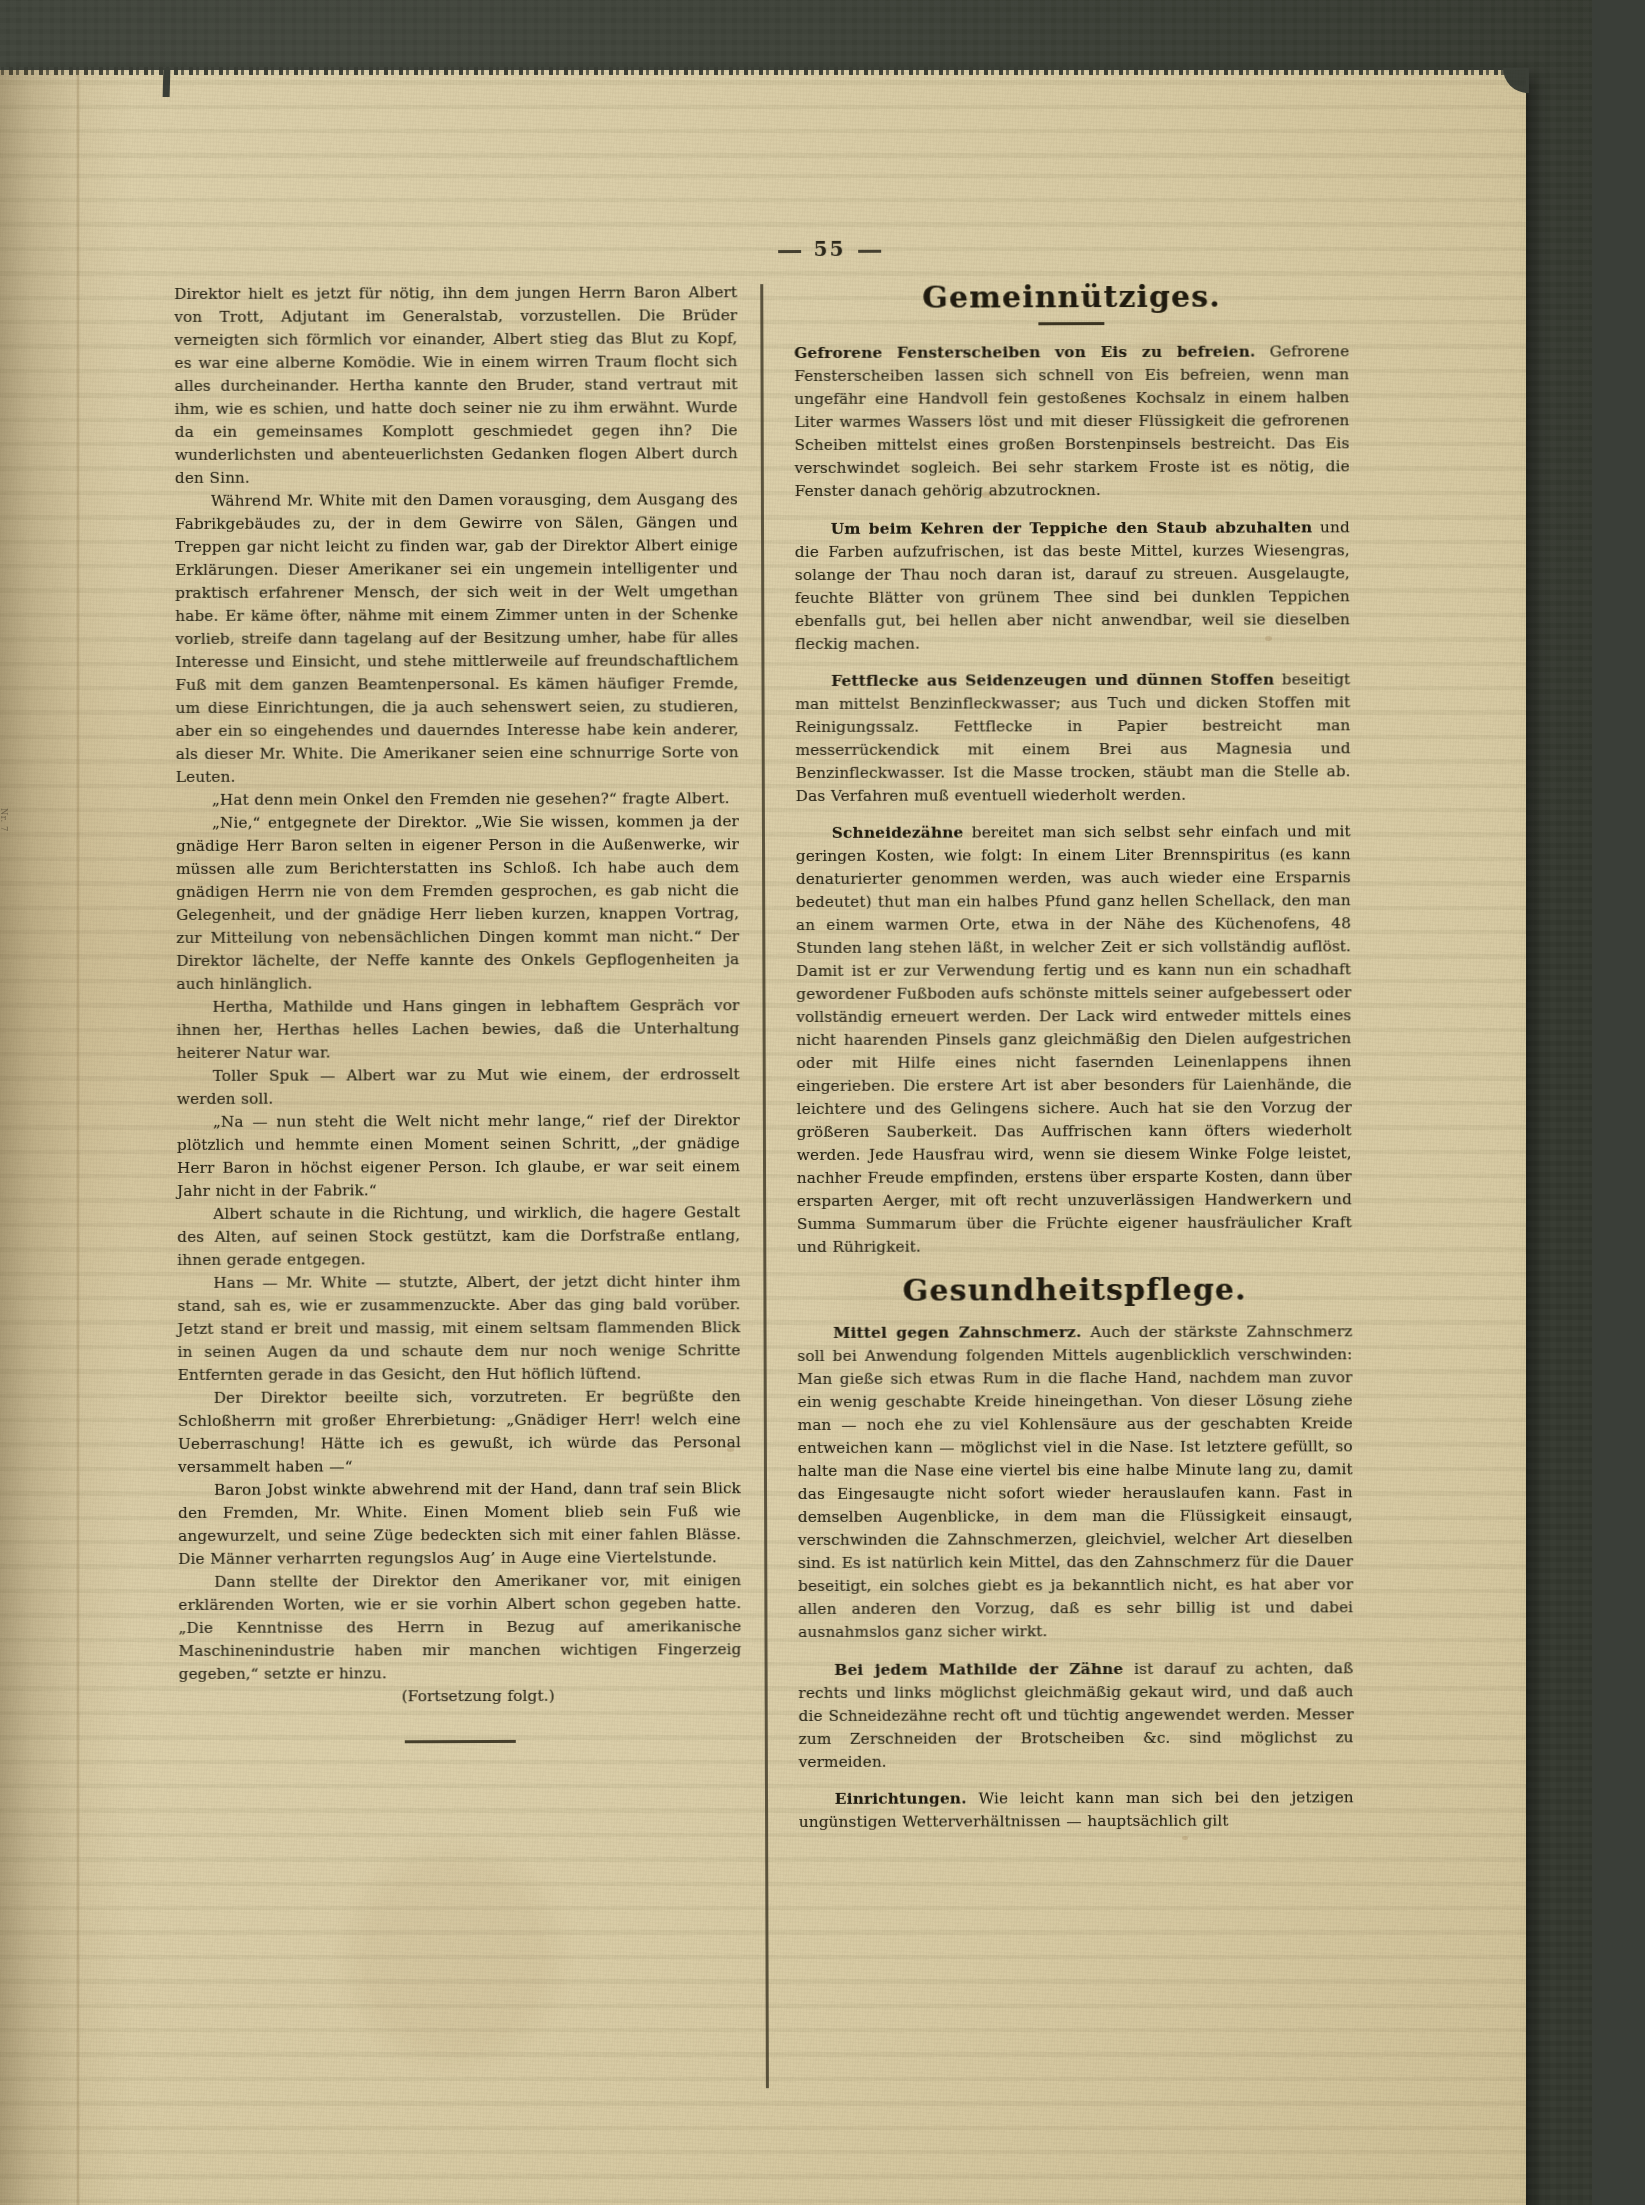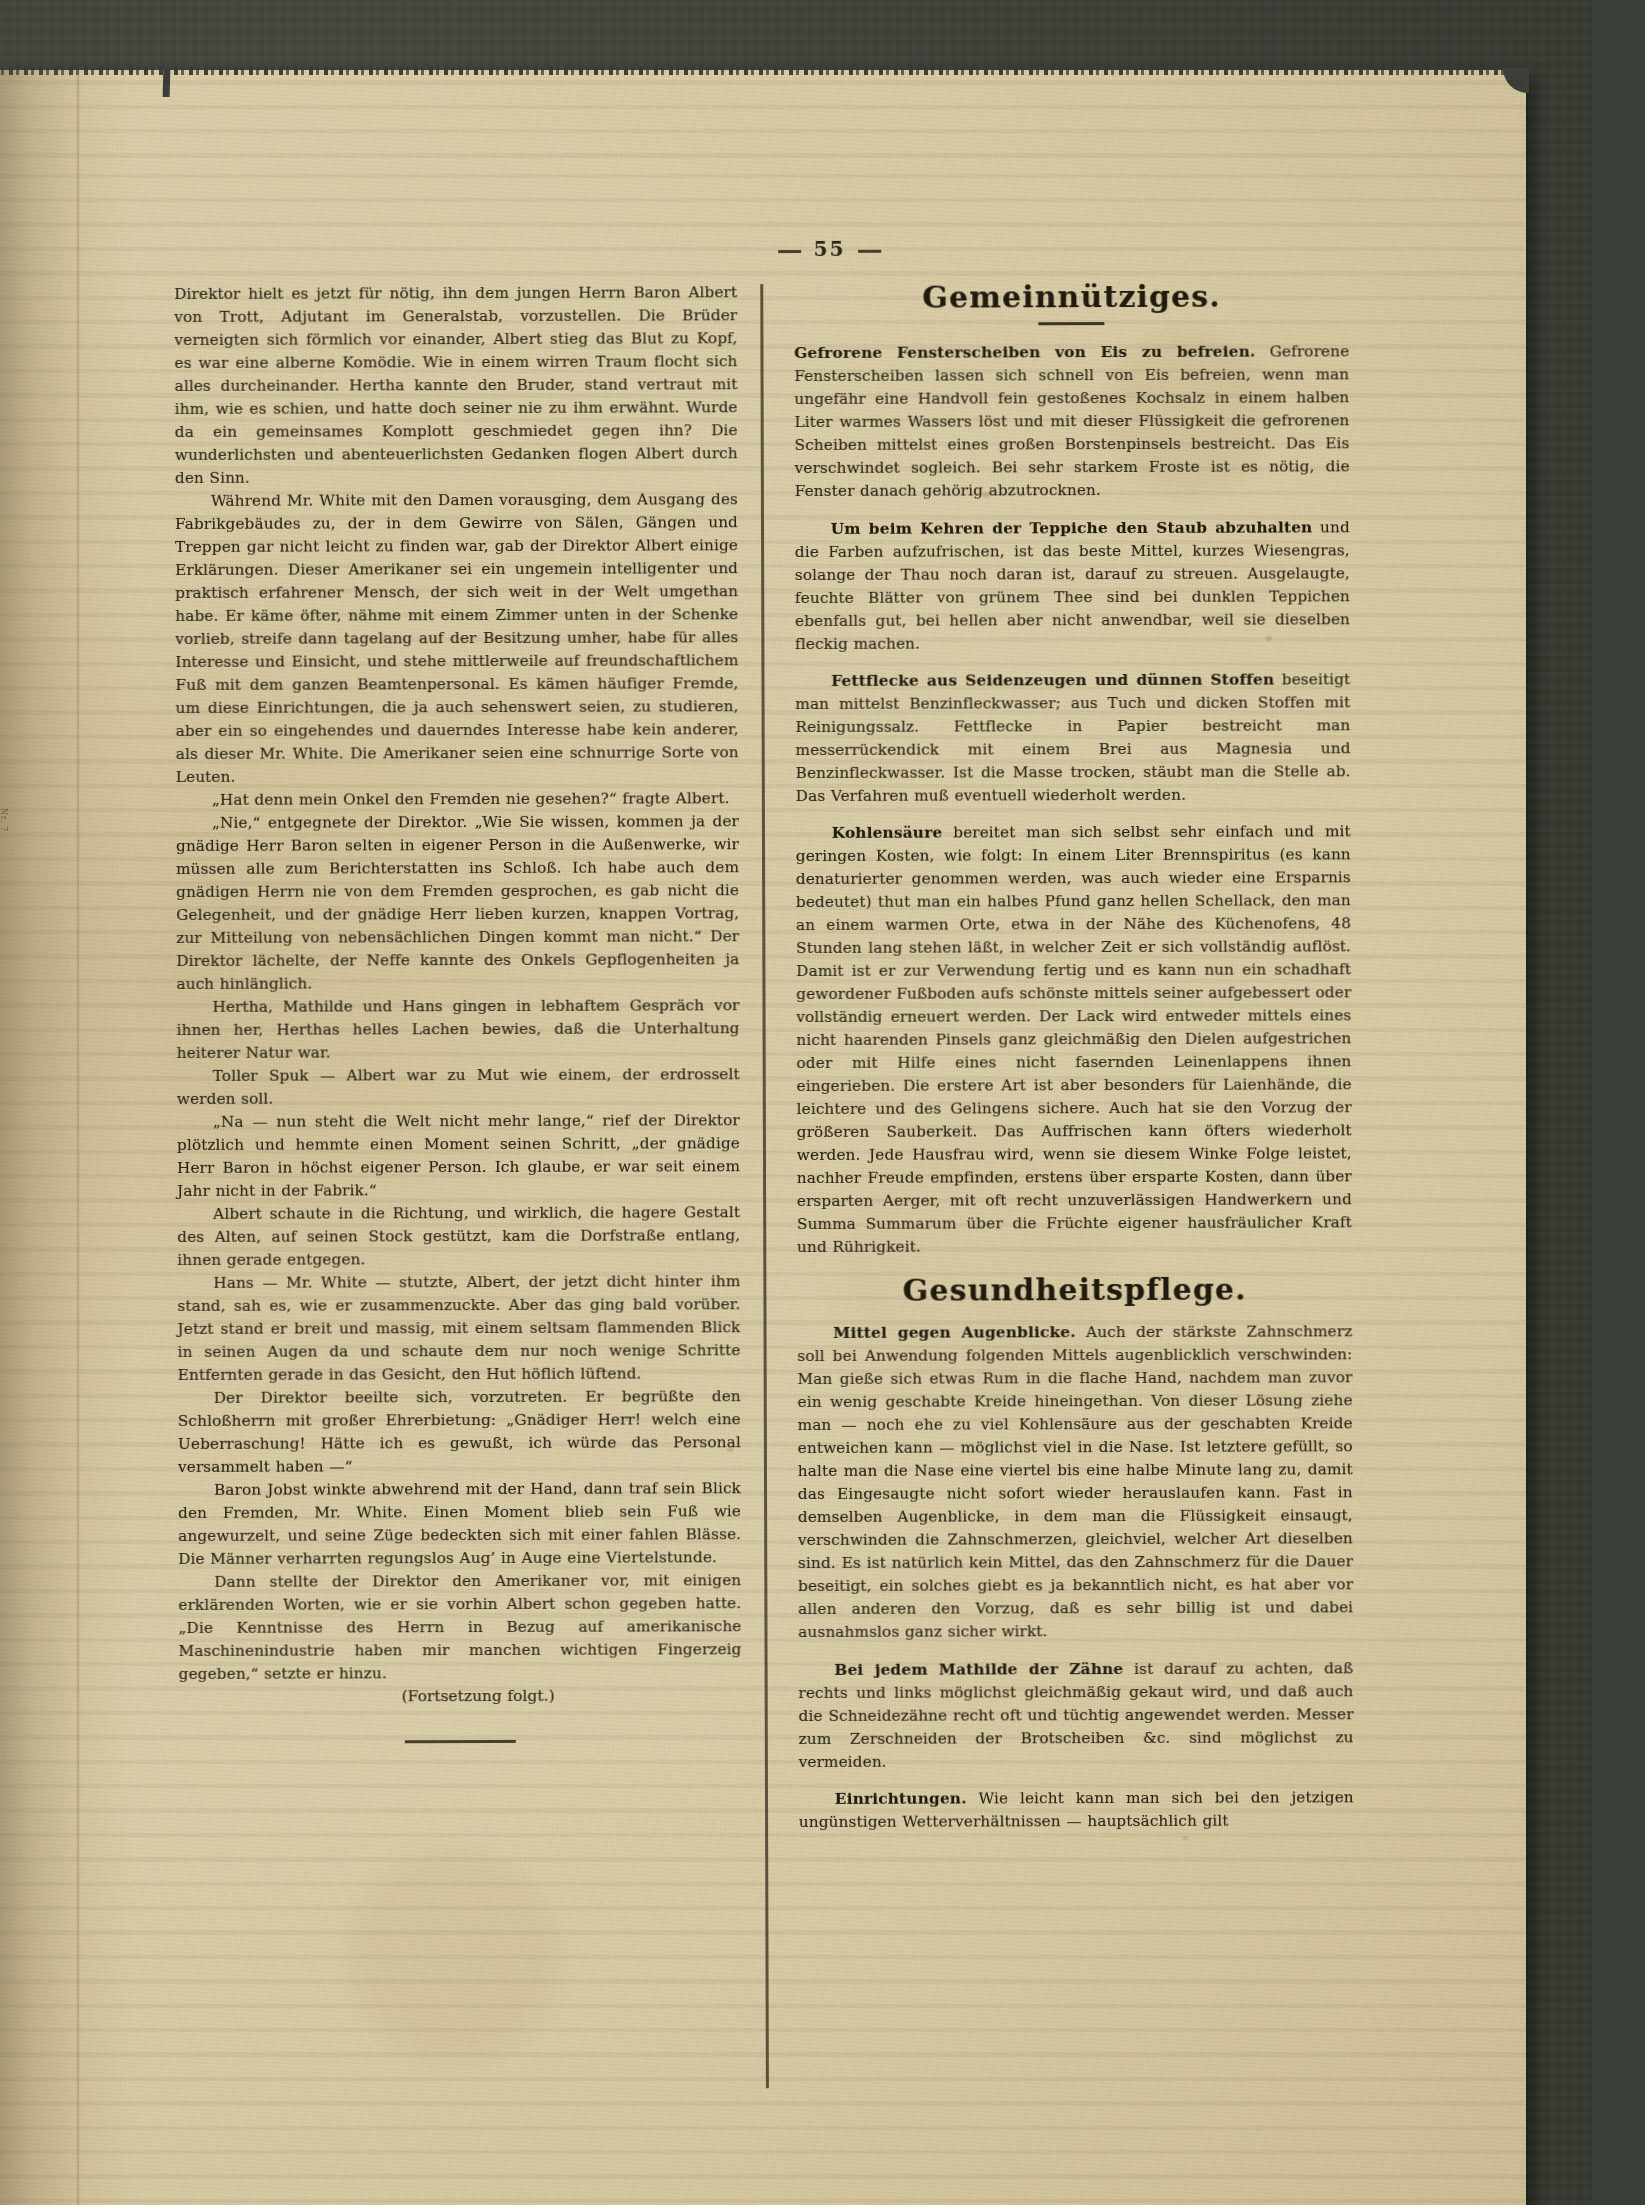"Kohlensäure" span.runhead { text: Kohlensäure -> Schneidezähne }
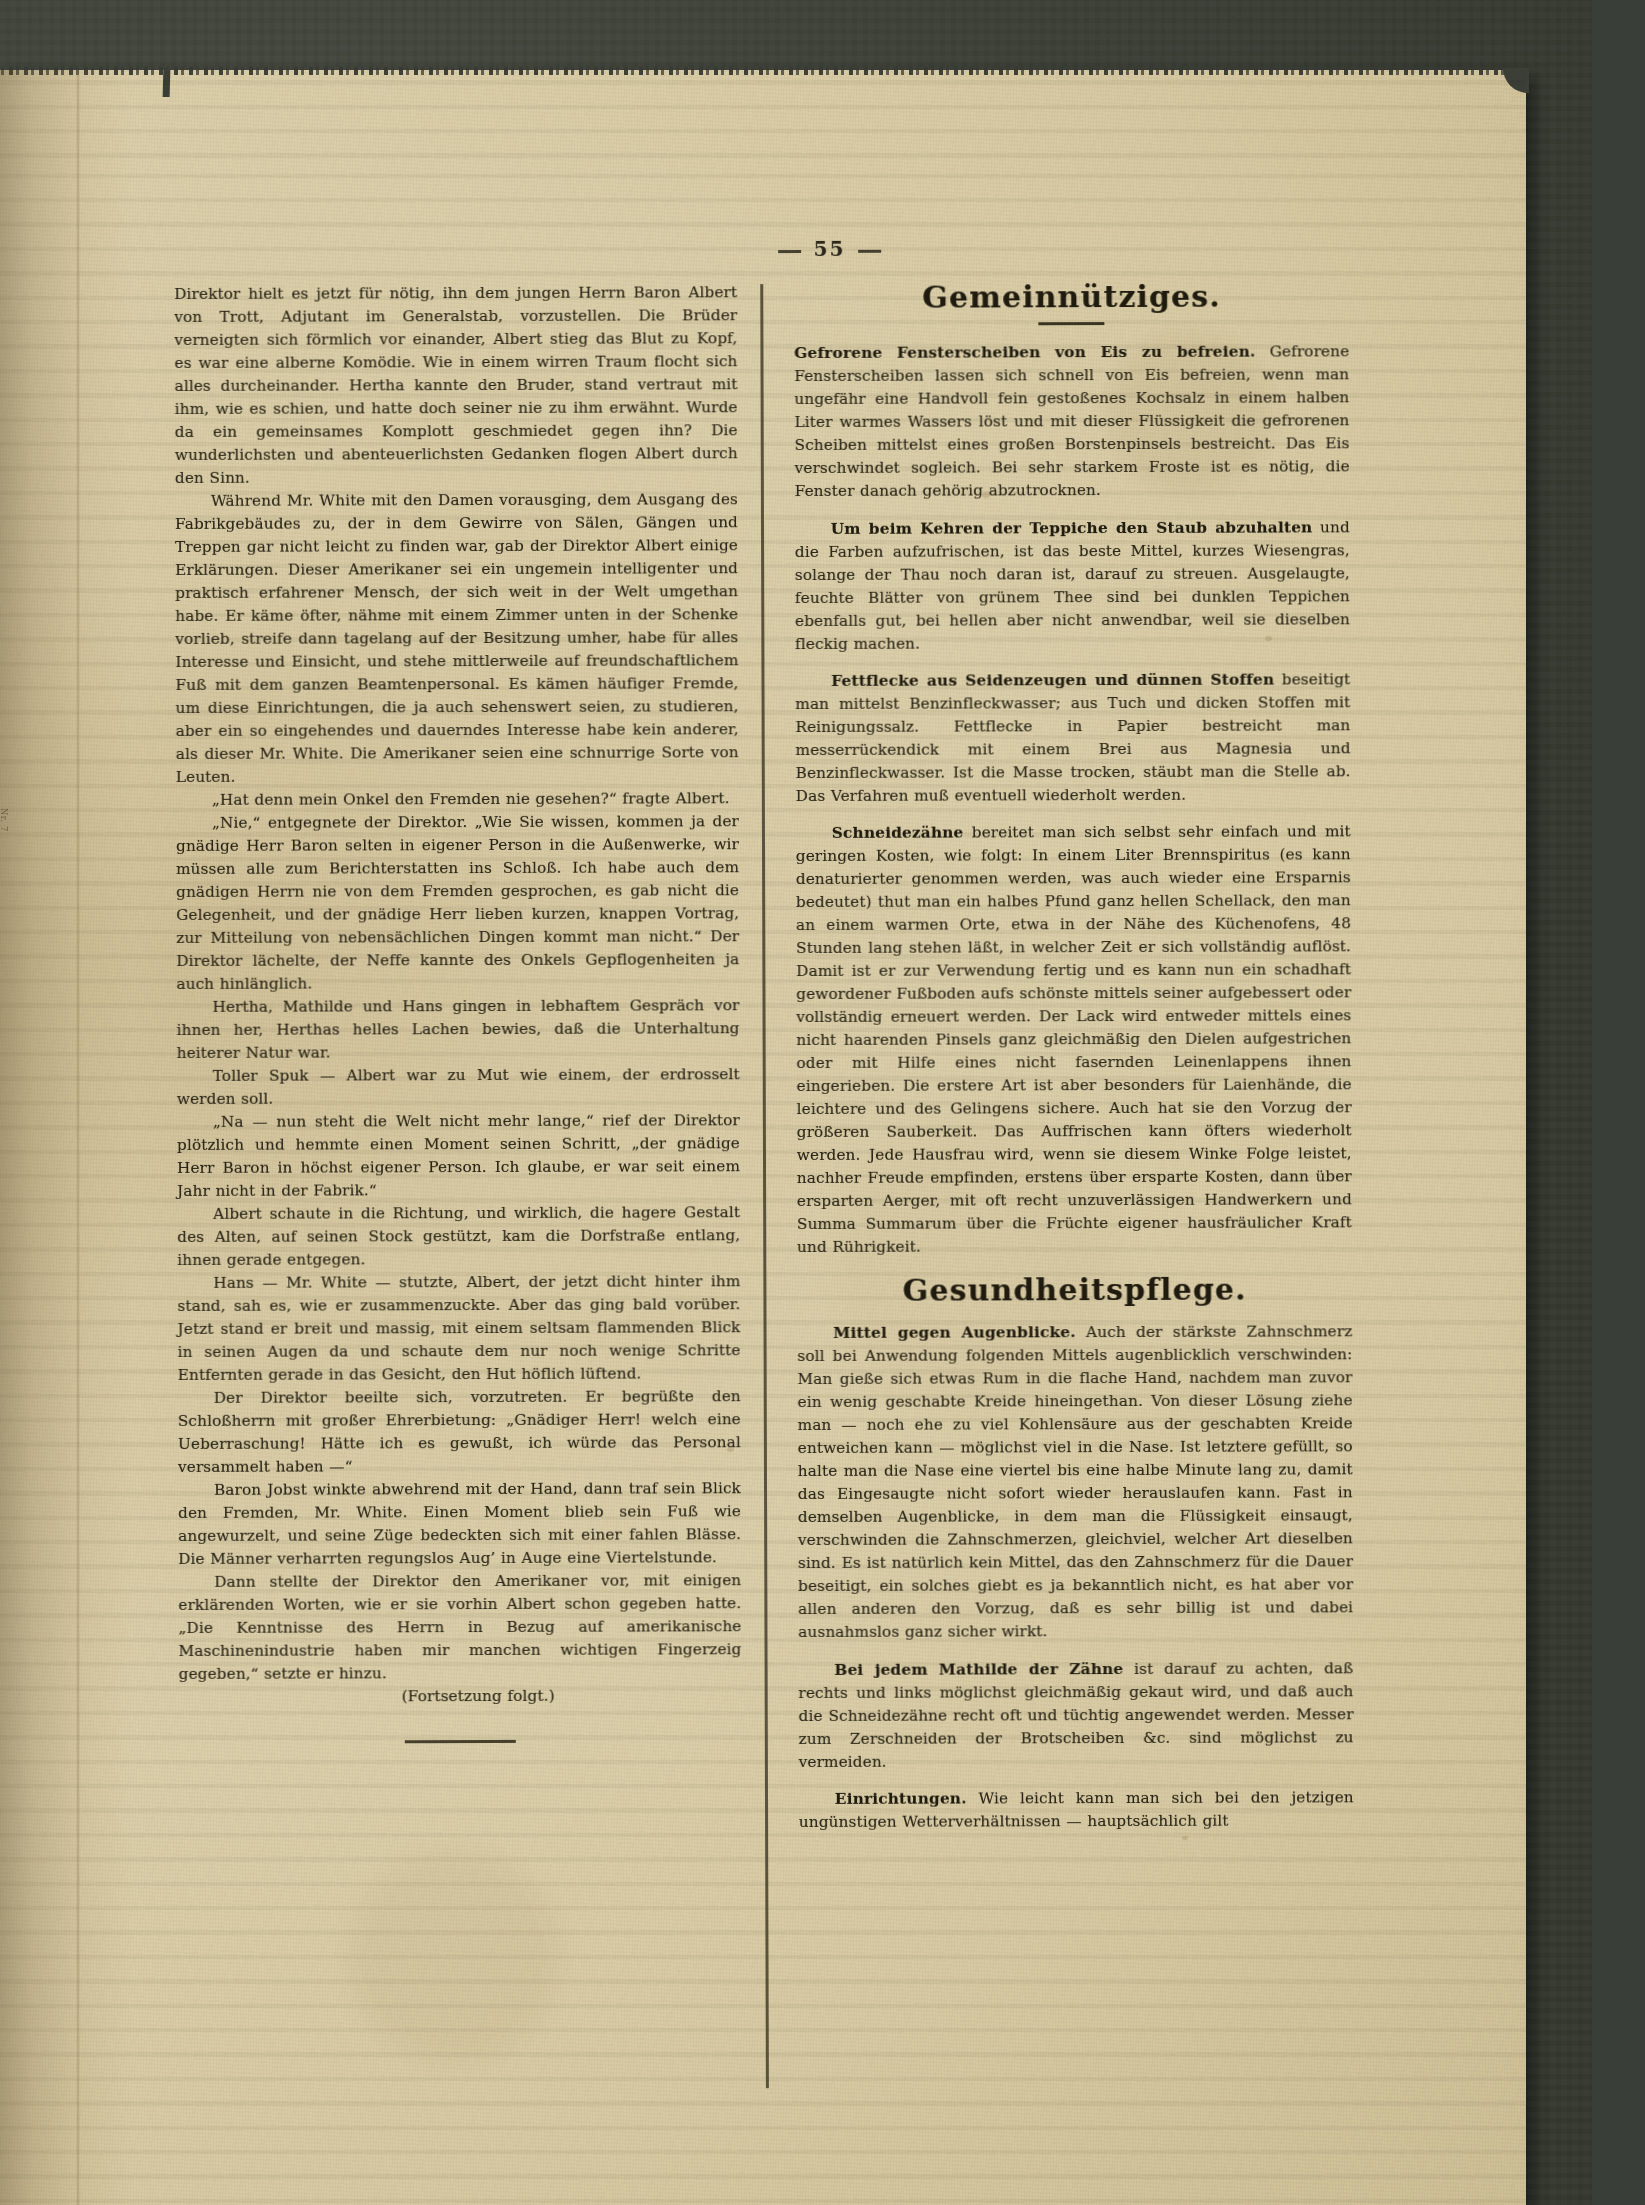"Mittel gegen Augenblicke." span.runhead { text: Augenblicke -> Zahnschmerz }
